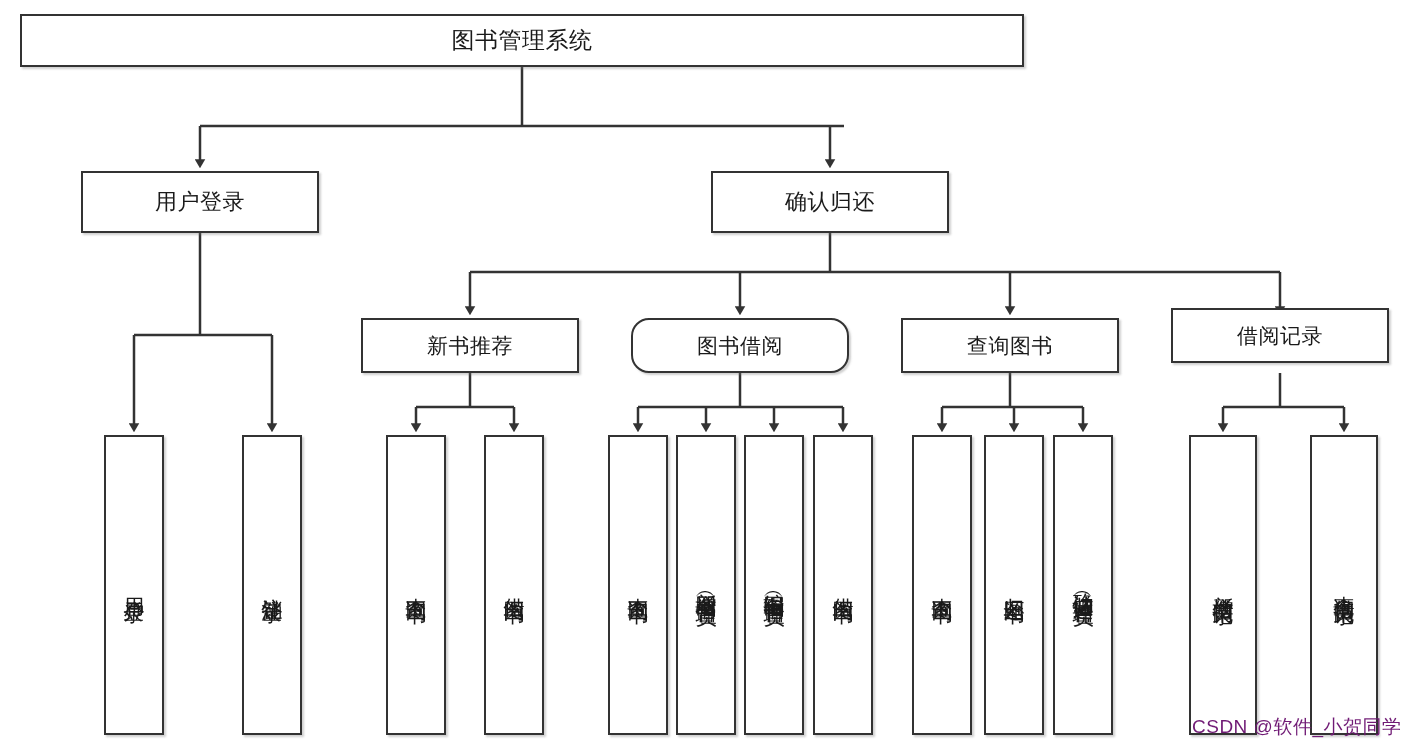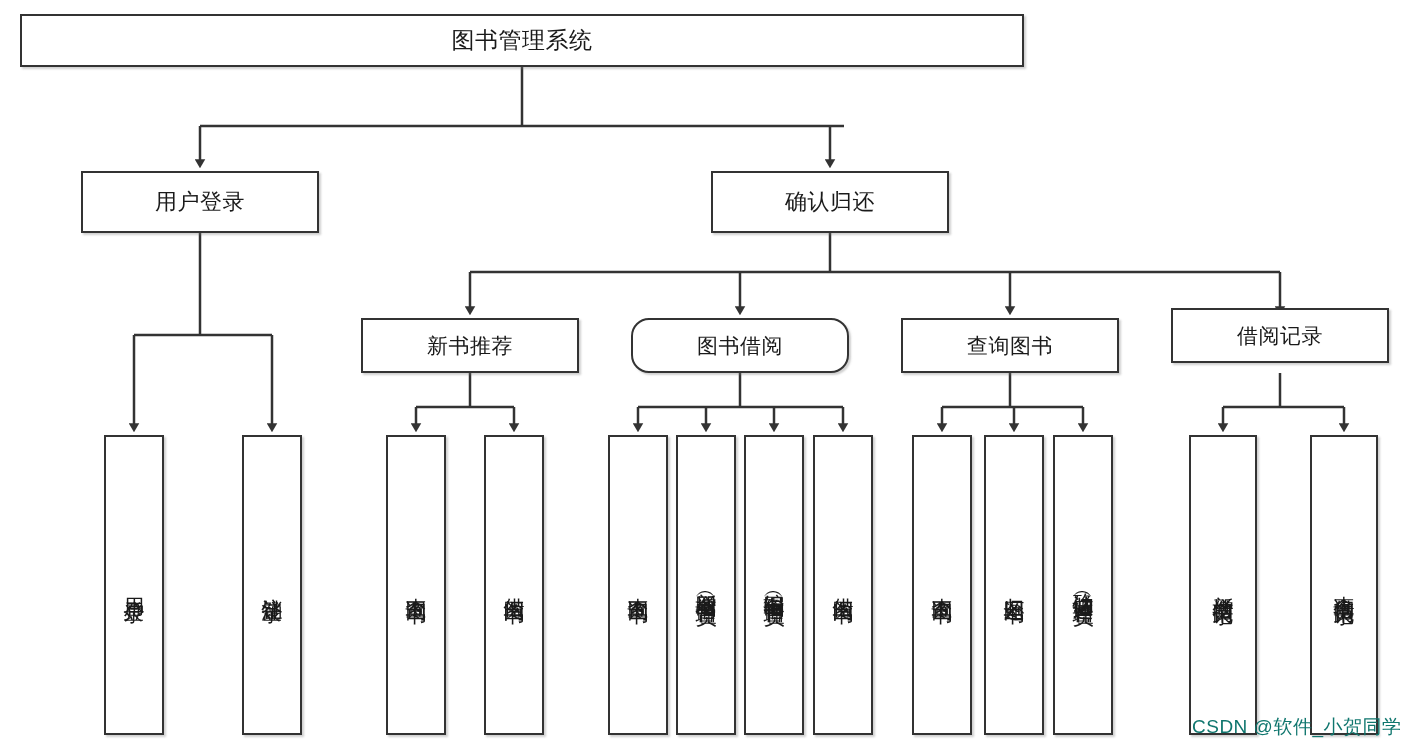"CSDN @软件_小贺同学" .watermark { color: #0f766e -> #701a75 }
